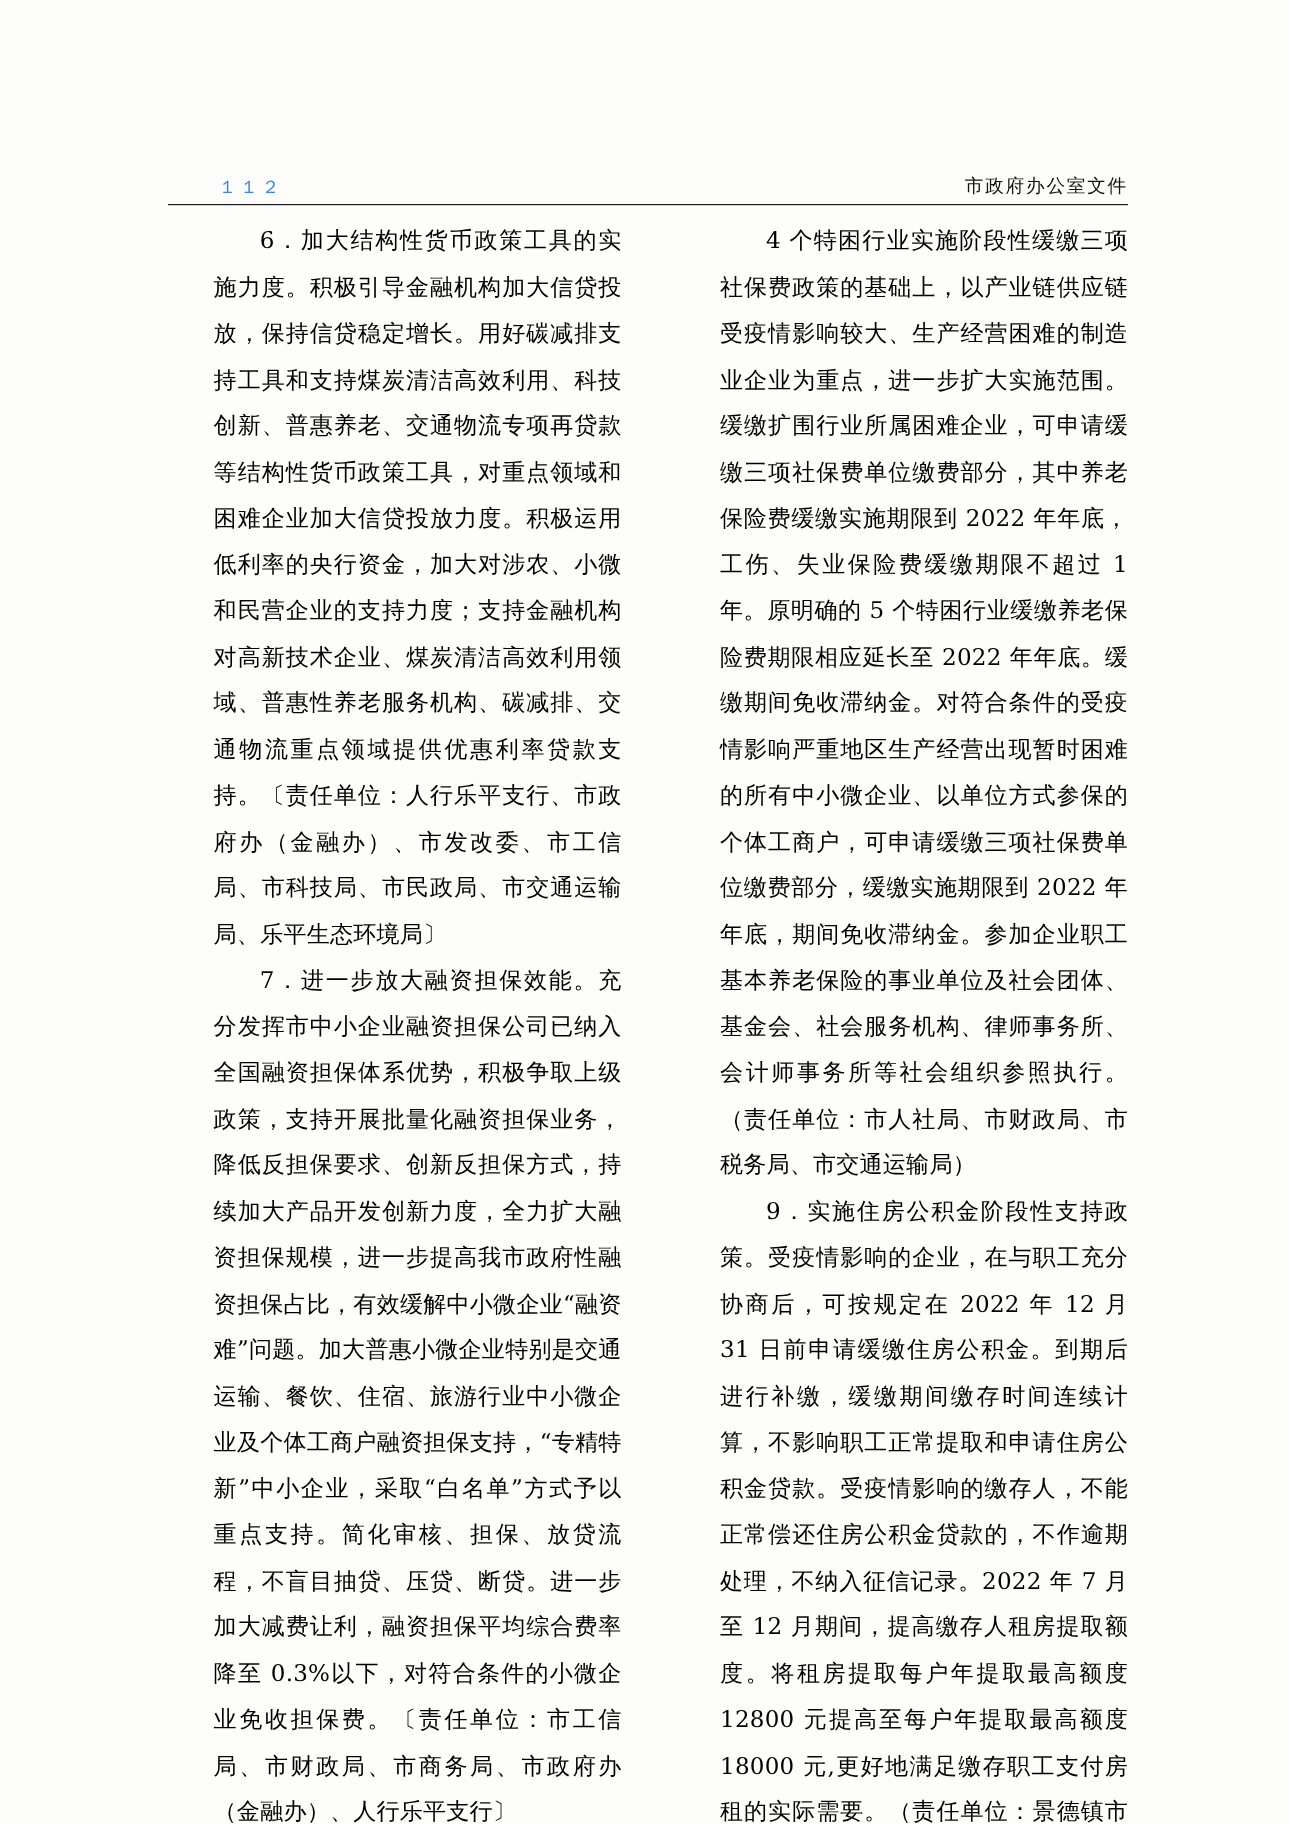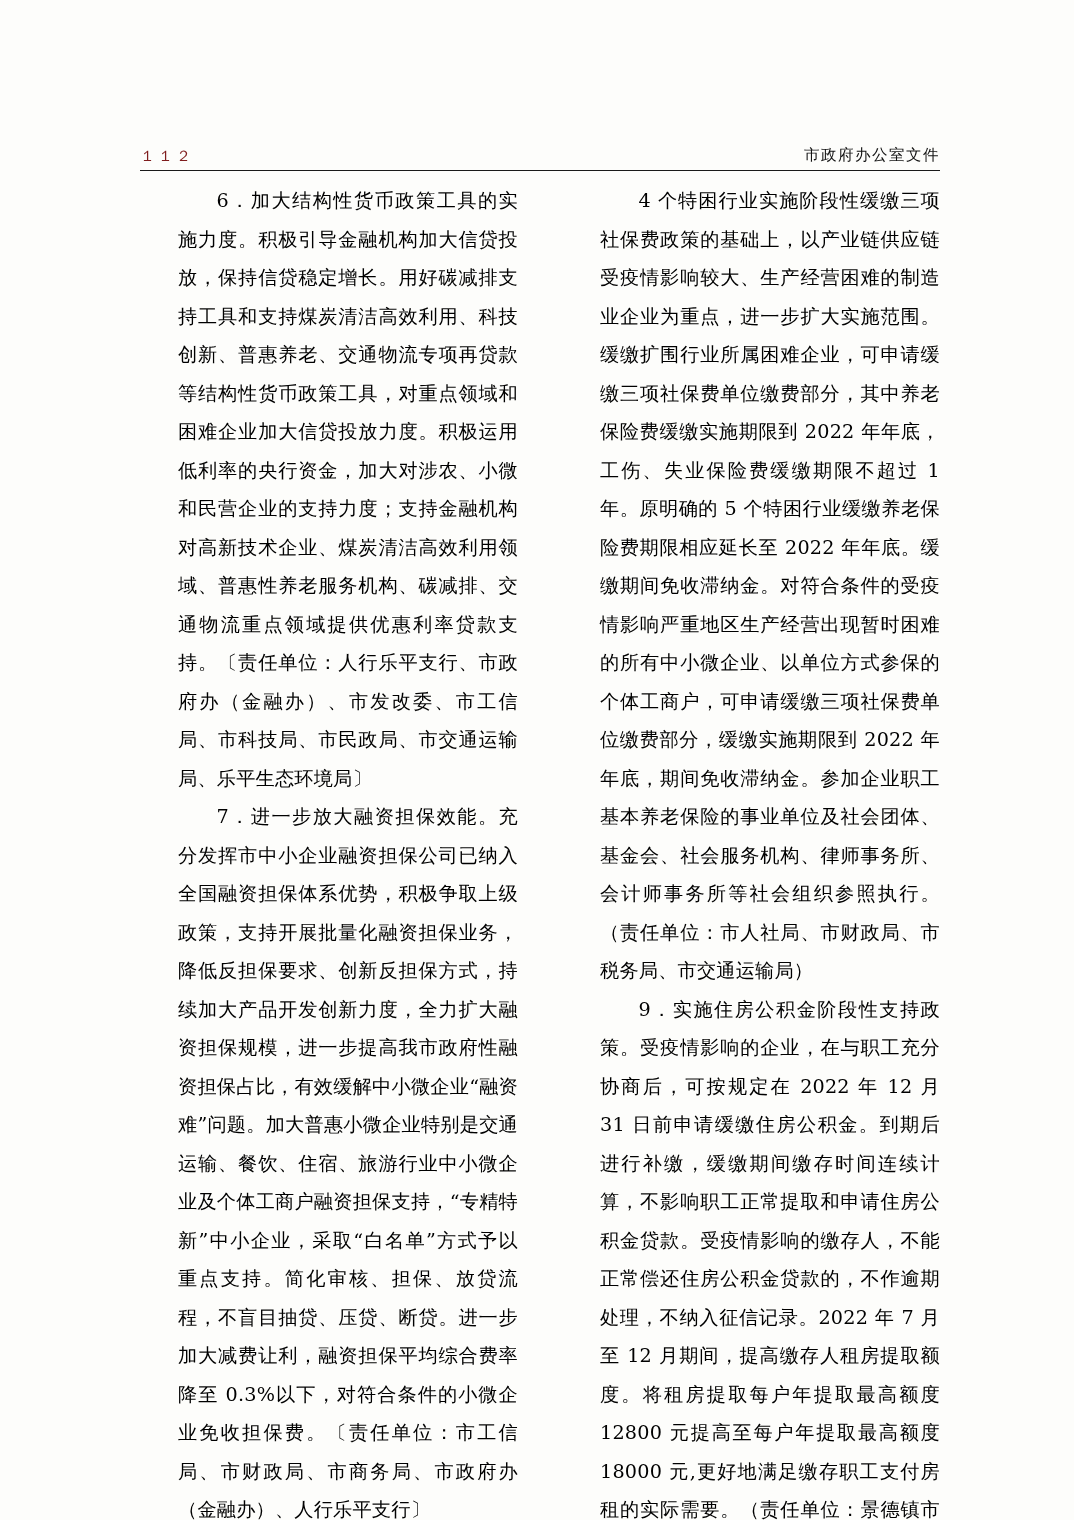"１１２" .page-number { color: #7f1d1d -> #3b82f6; margin-left: none -> 42px }
